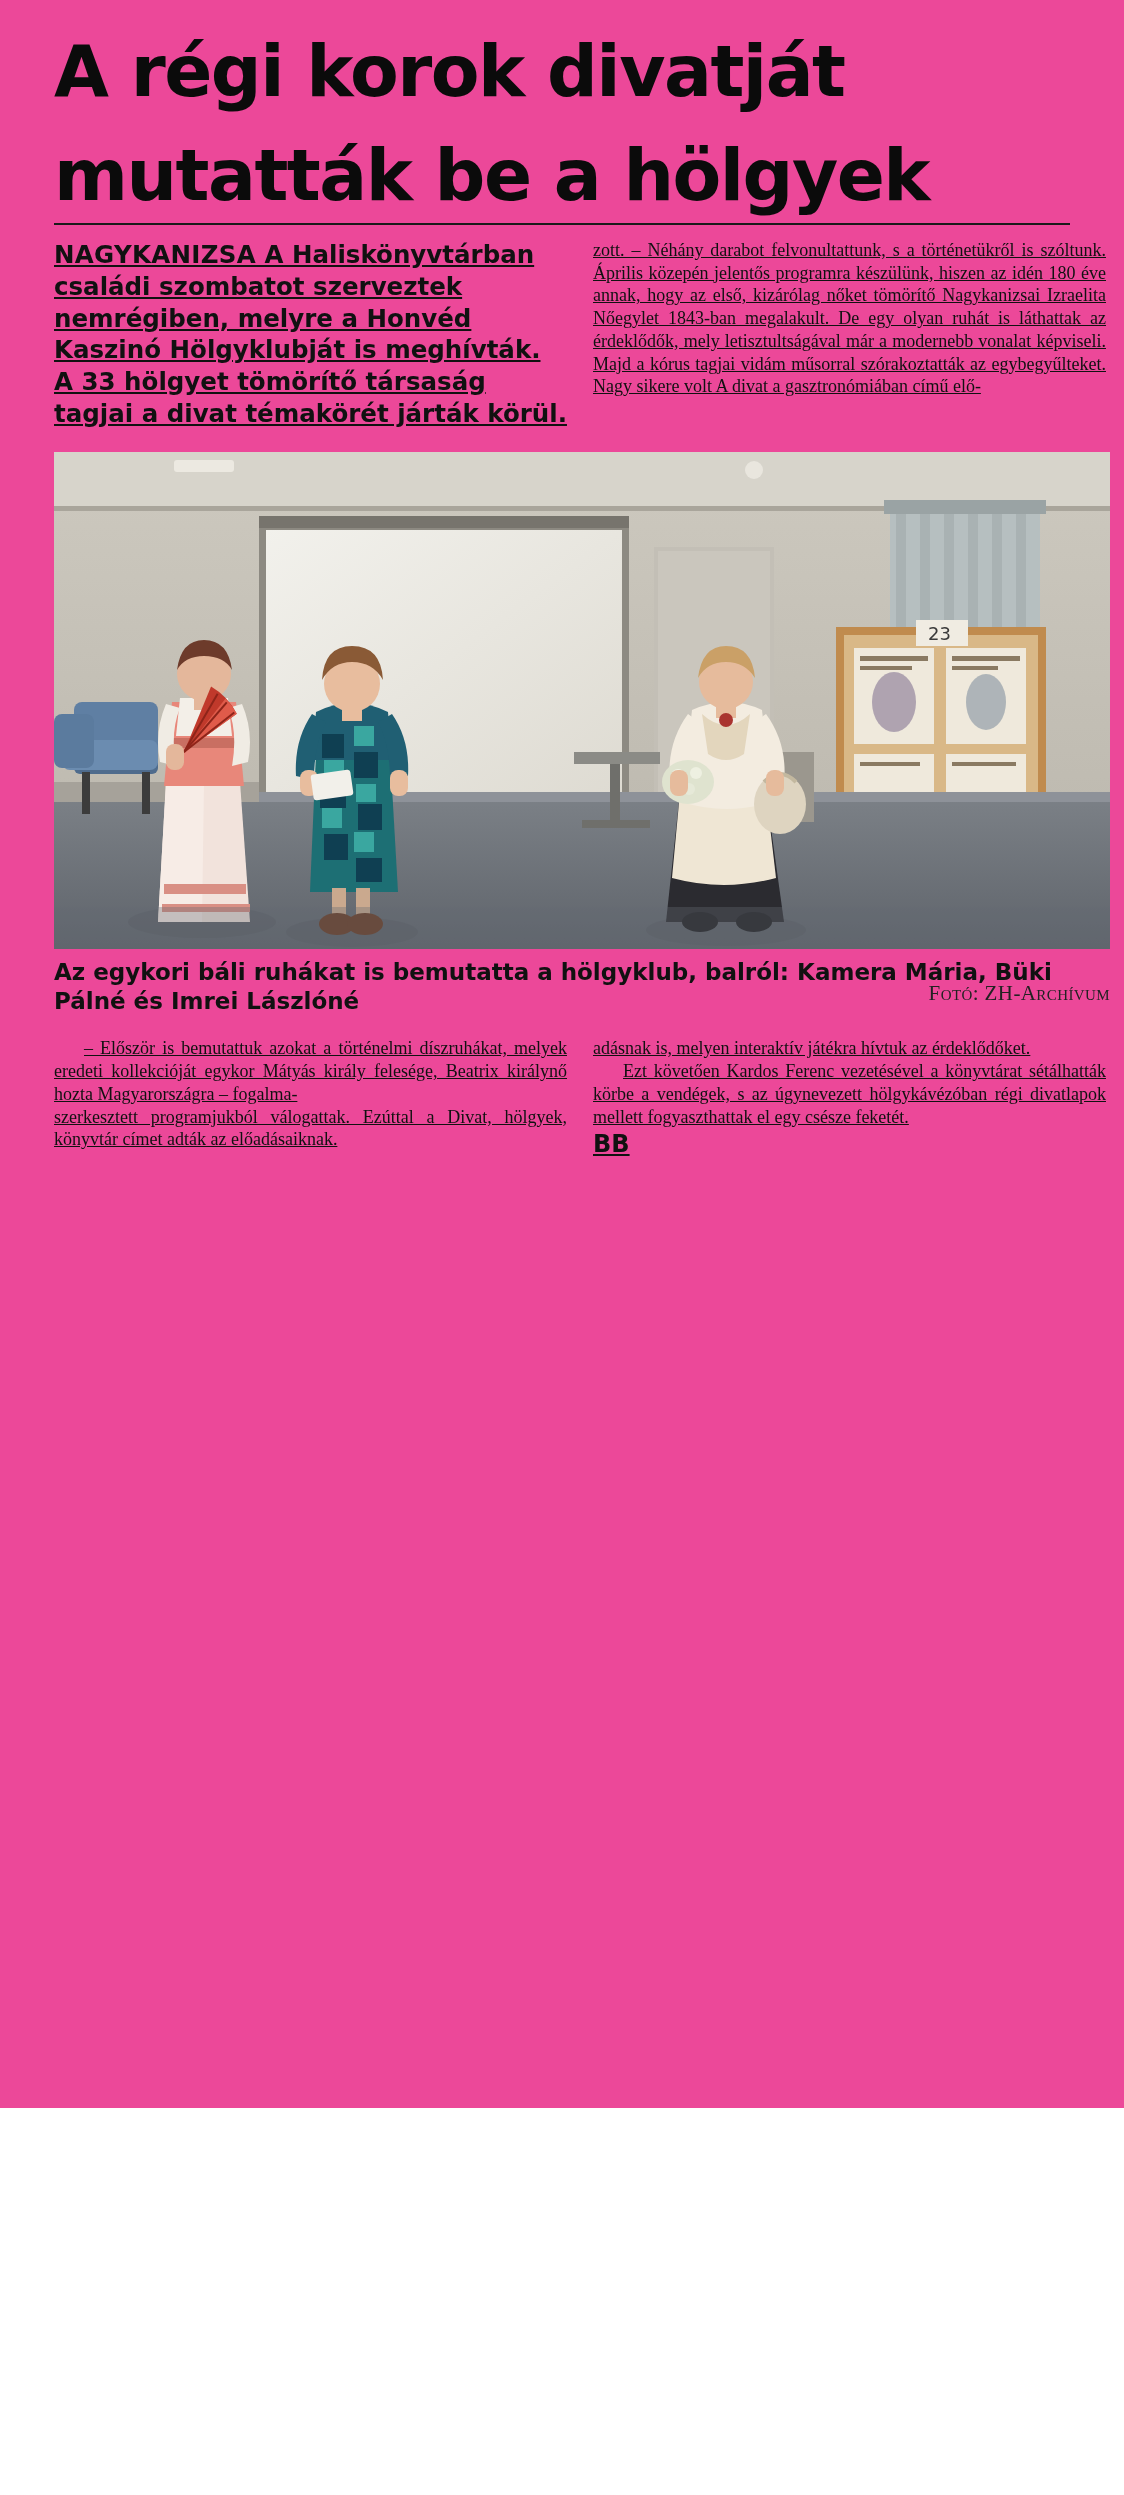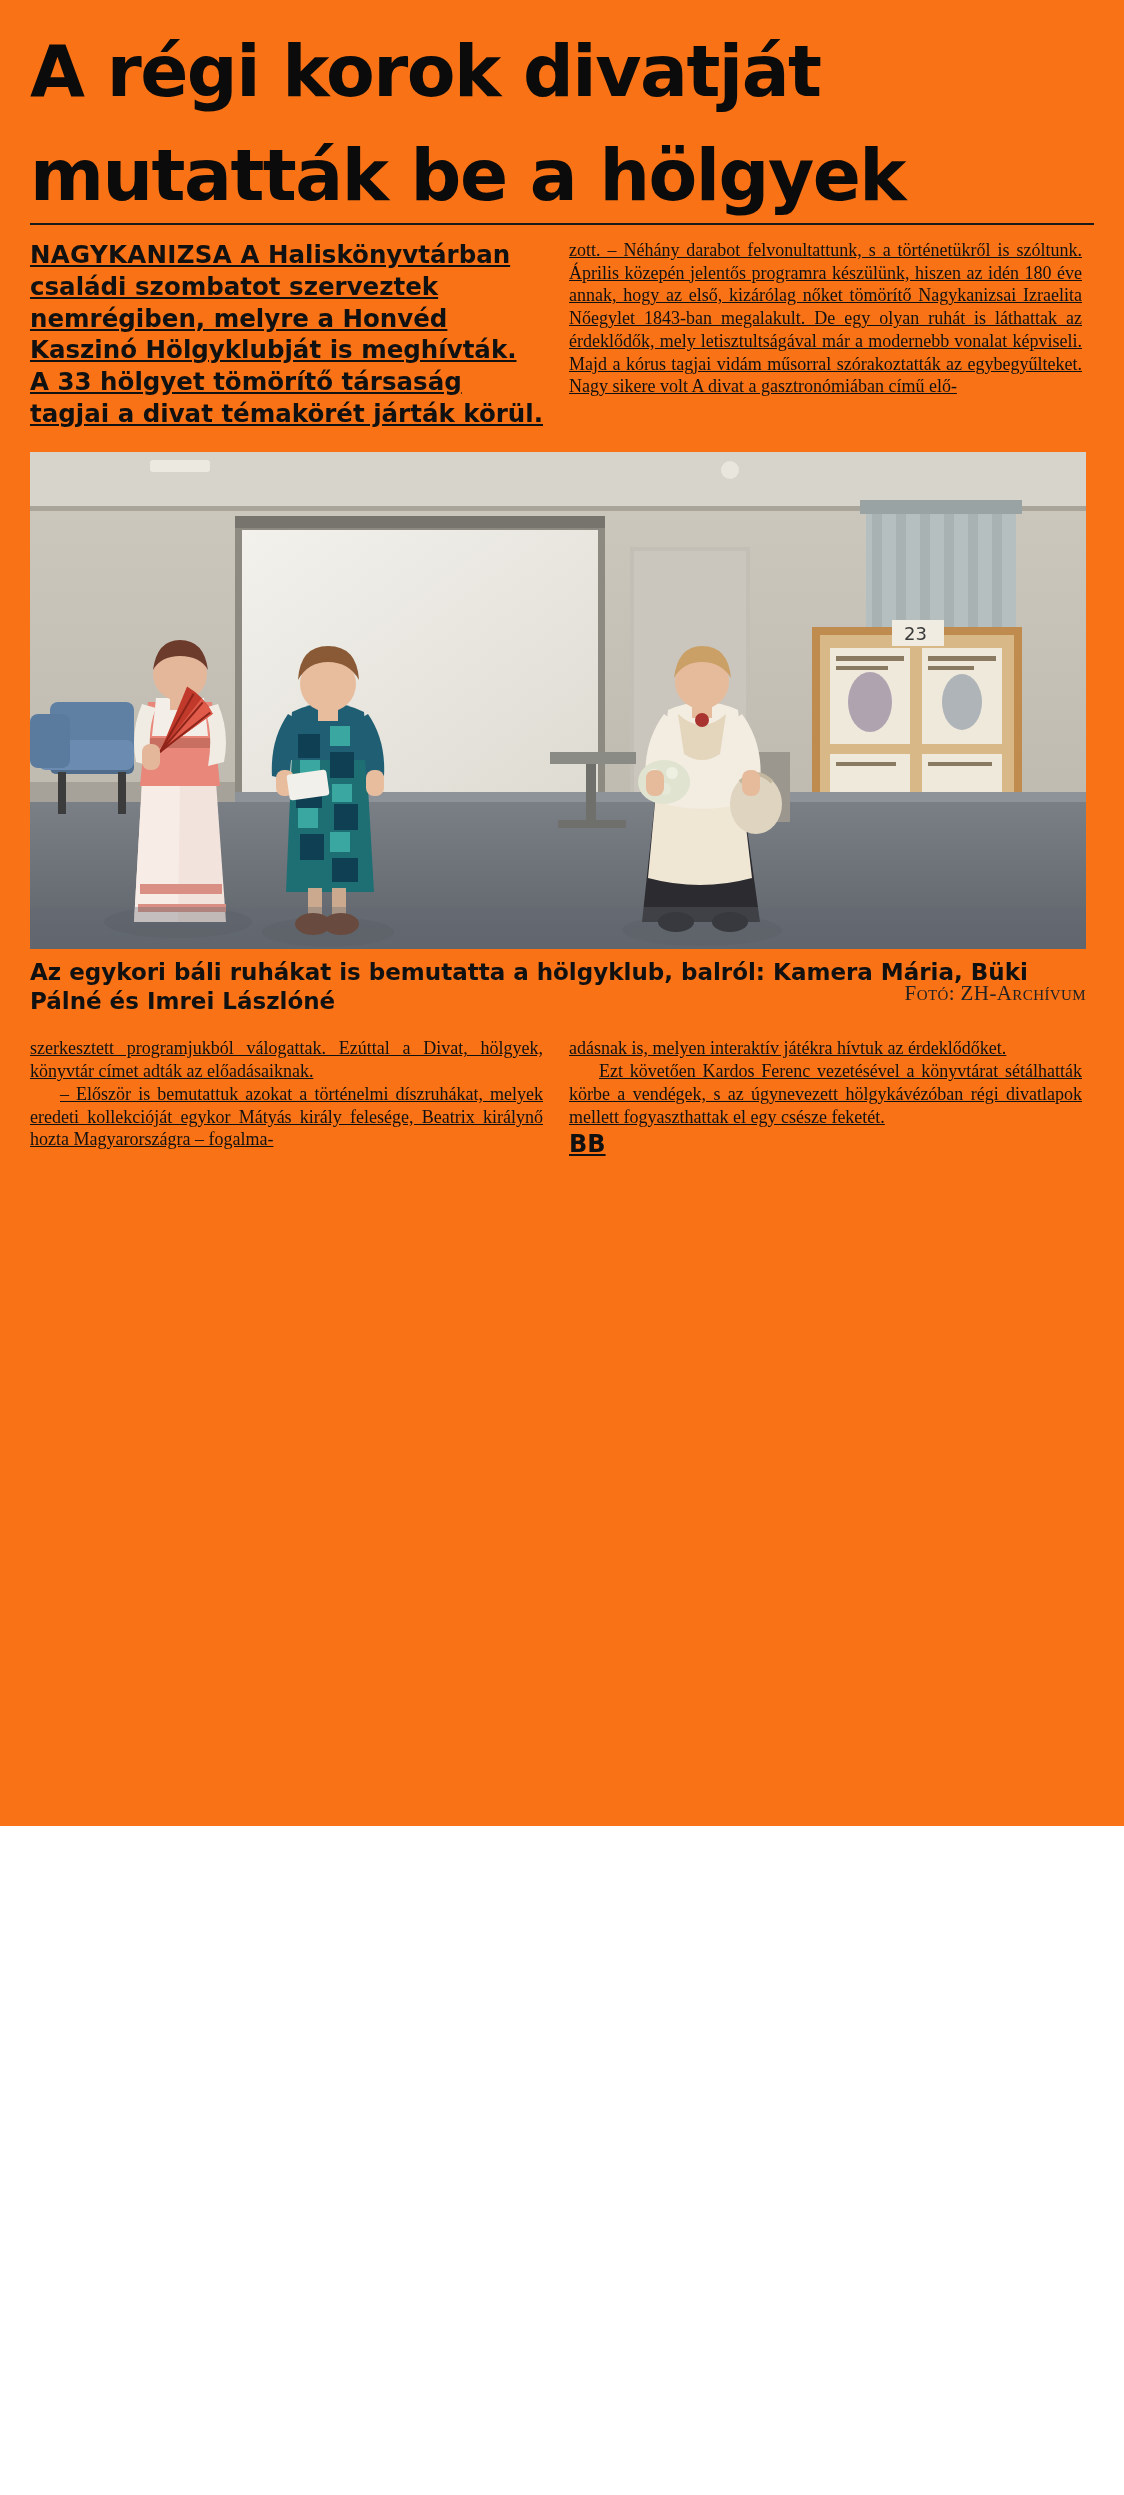"A régi korok divatját" .page { background: #f97316 -> #ec4899; height: 1826px -> 2108px; padding: 0 30px -> 0 54px }
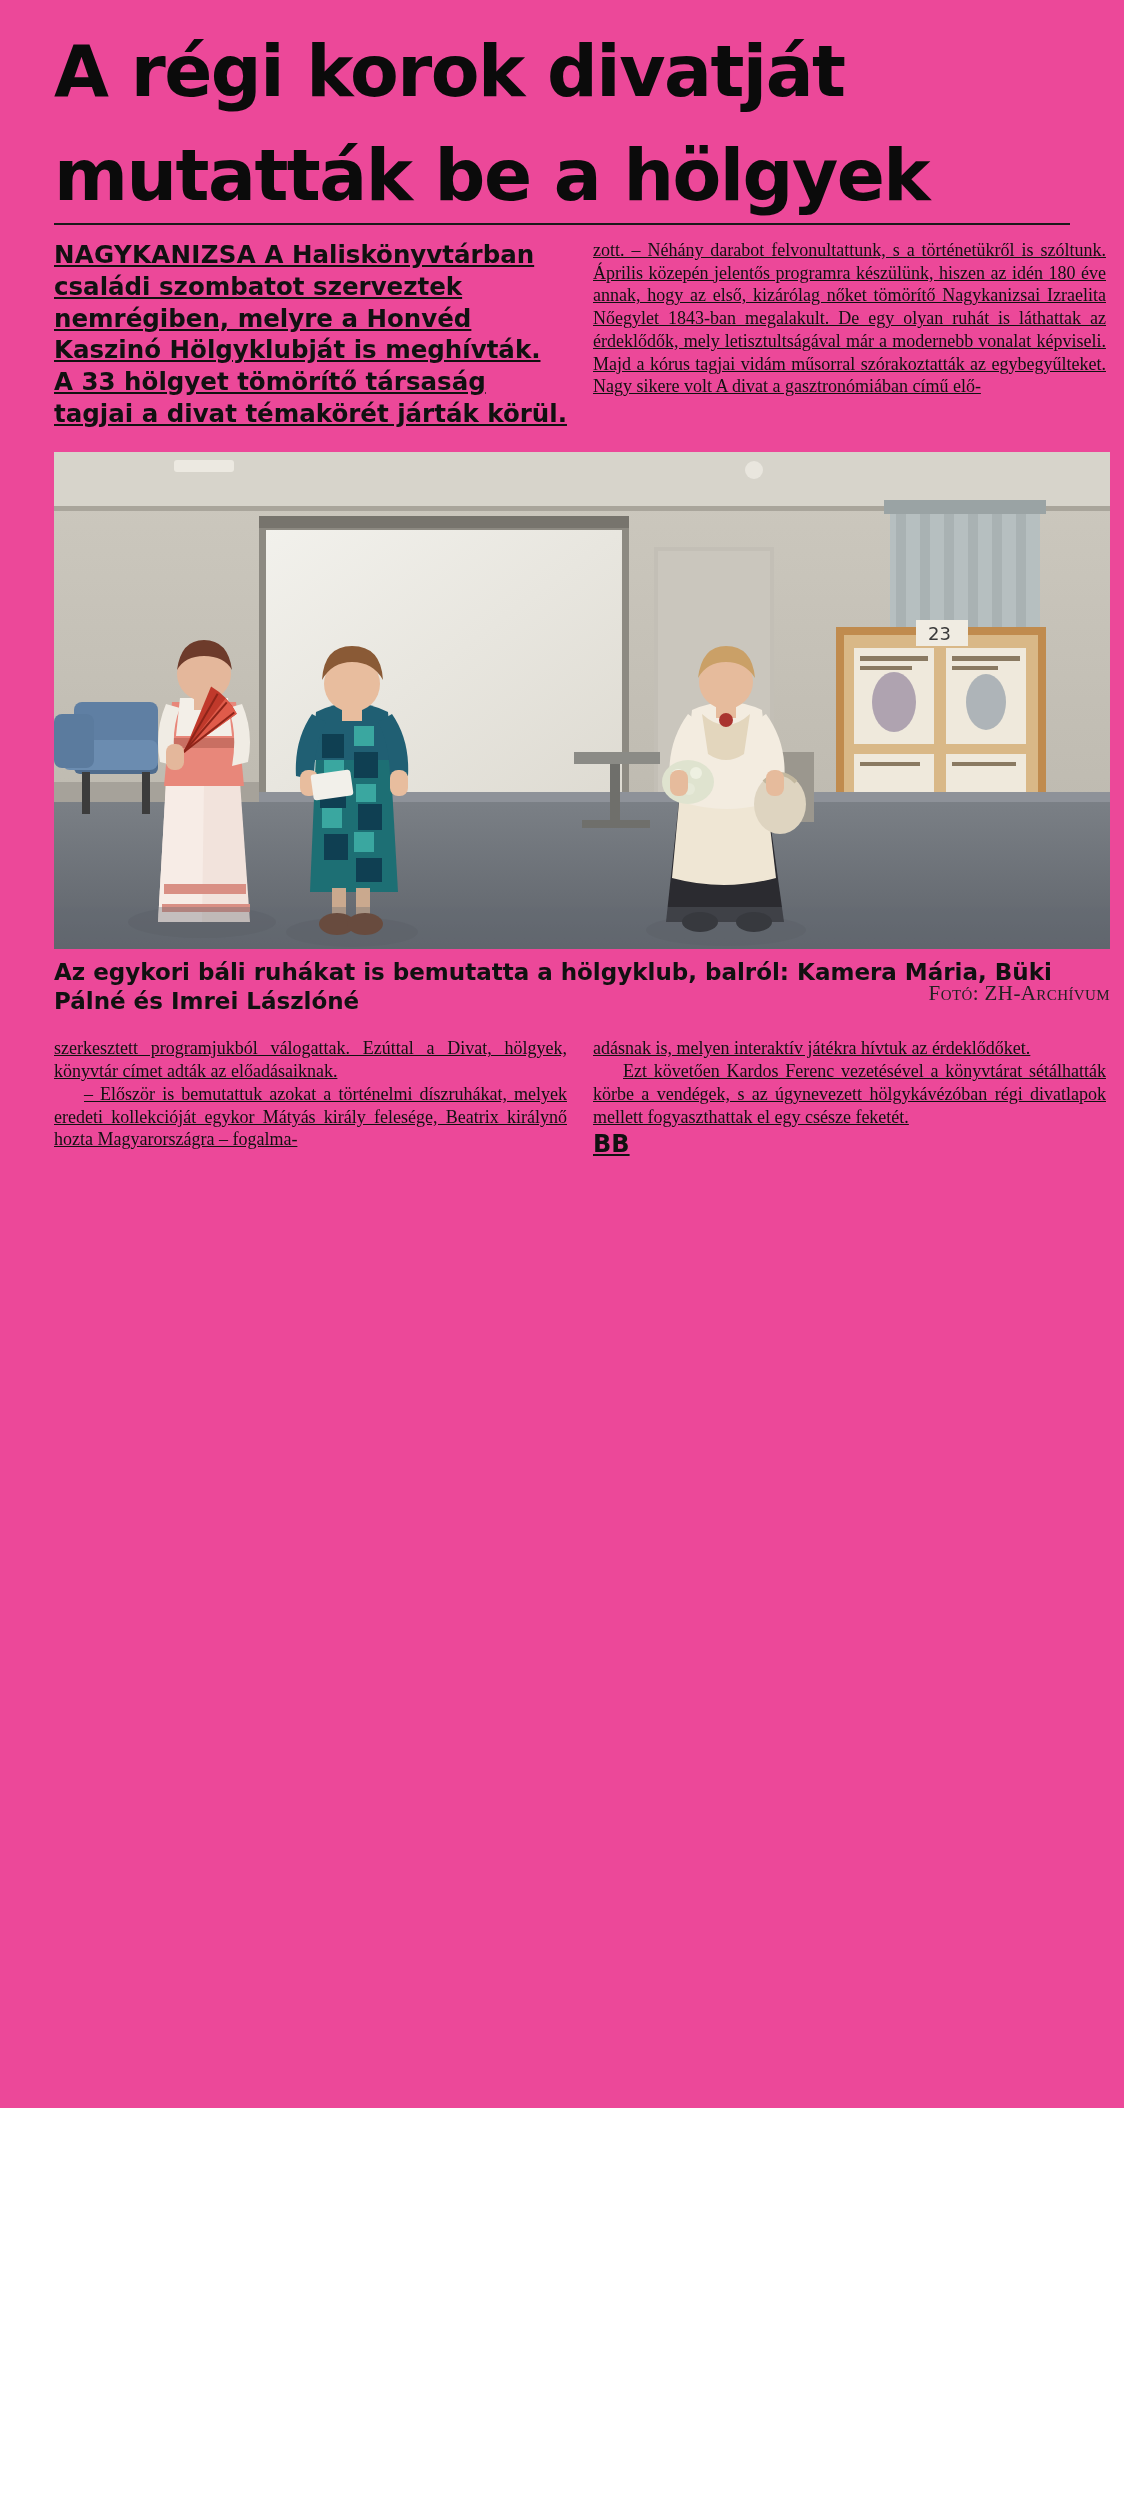"szerkesztett programjukból válogattak." p.body-text { order: before "– Először is bemutattuk azokat" -> after "– Először is bemutattuk azokat" }
